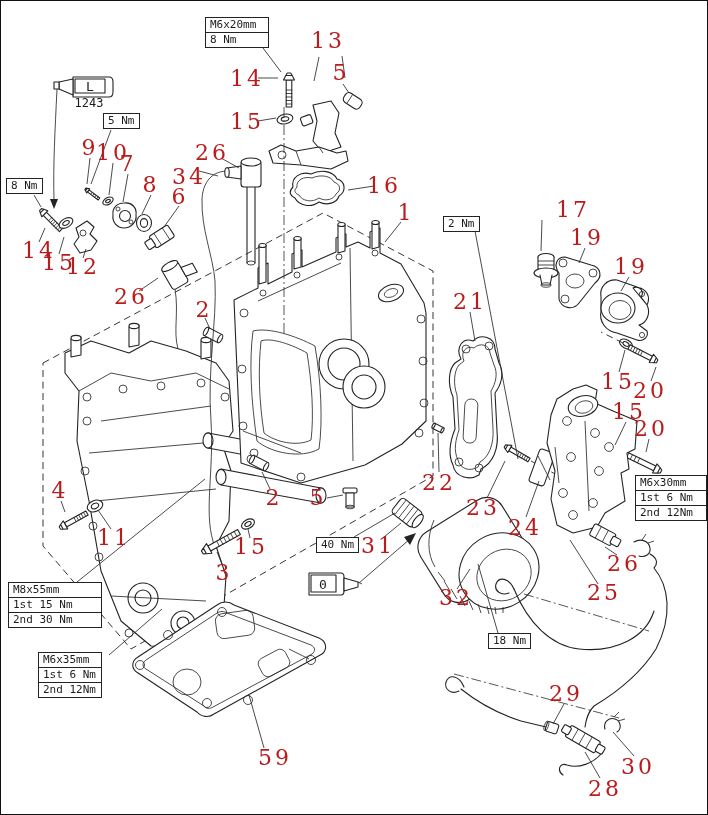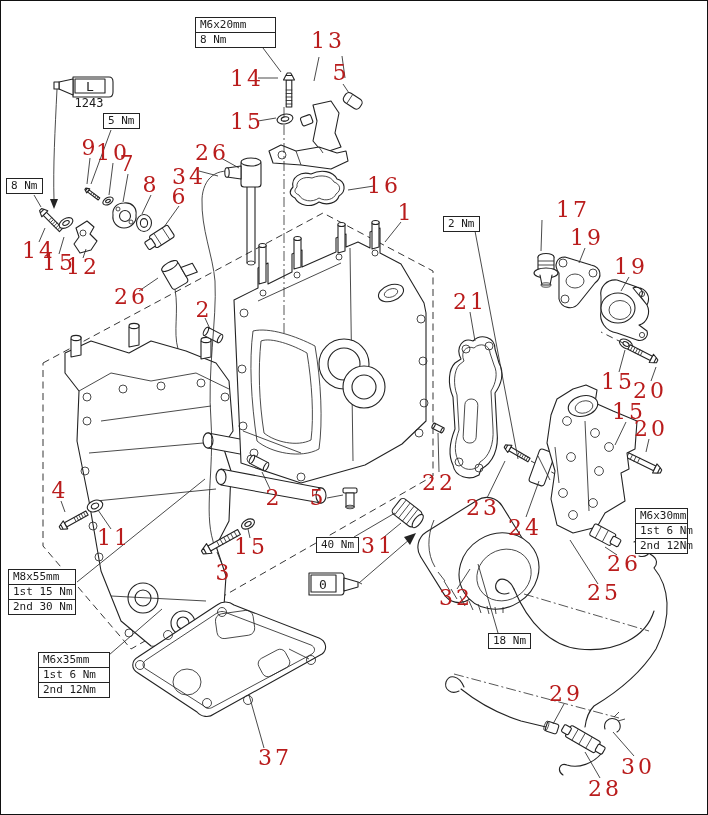"M6x20mm" div.spec-box { left: 194px -> 204px; width: 81px -> 64px }
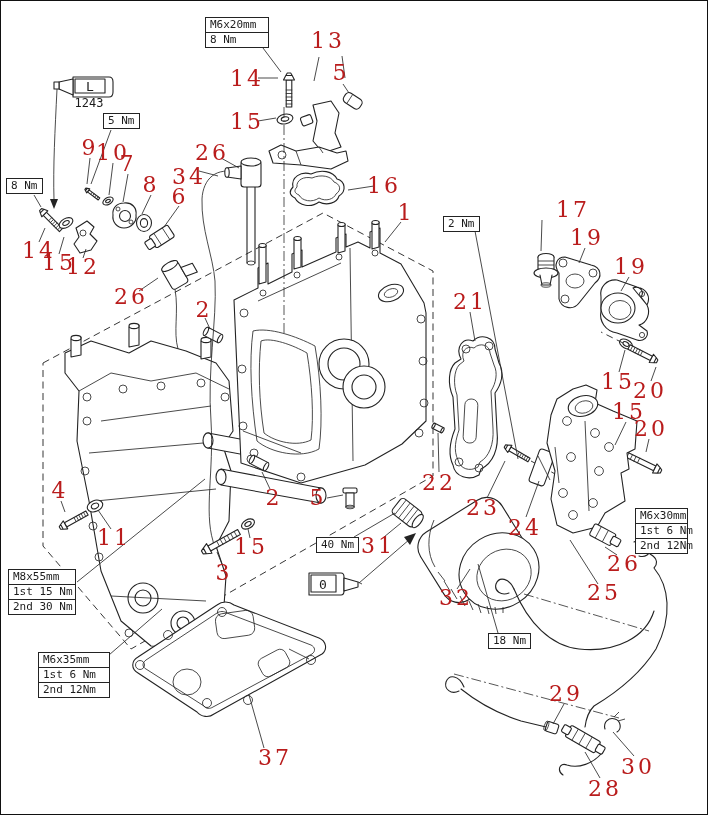"M6x30mm" div.spec-box { top: 507px -> 474px; width: 53px -> 72px }
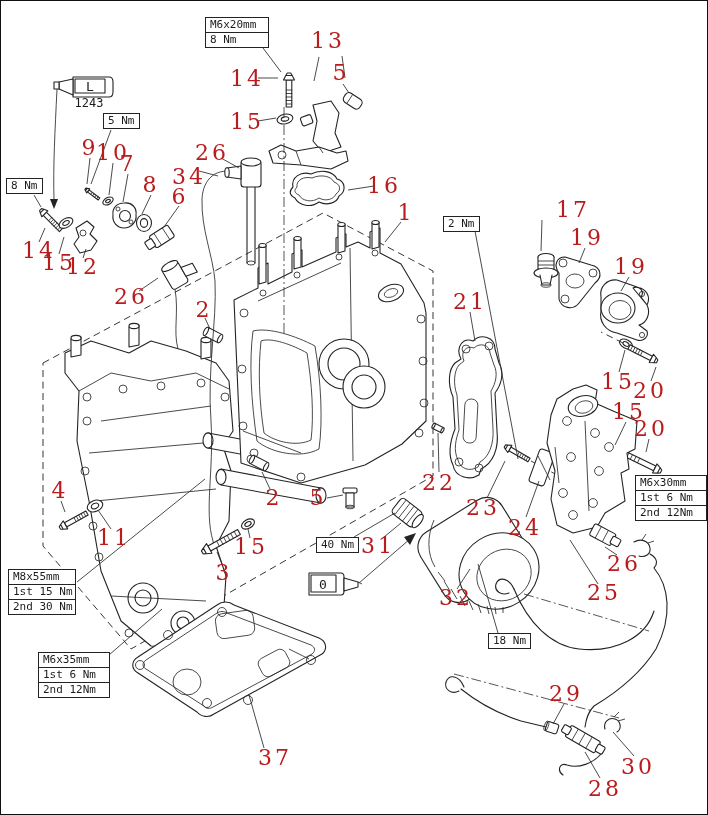"M8x55mm" div.spec-box { top: 568px -> 581px; width: 68px -> 94px }
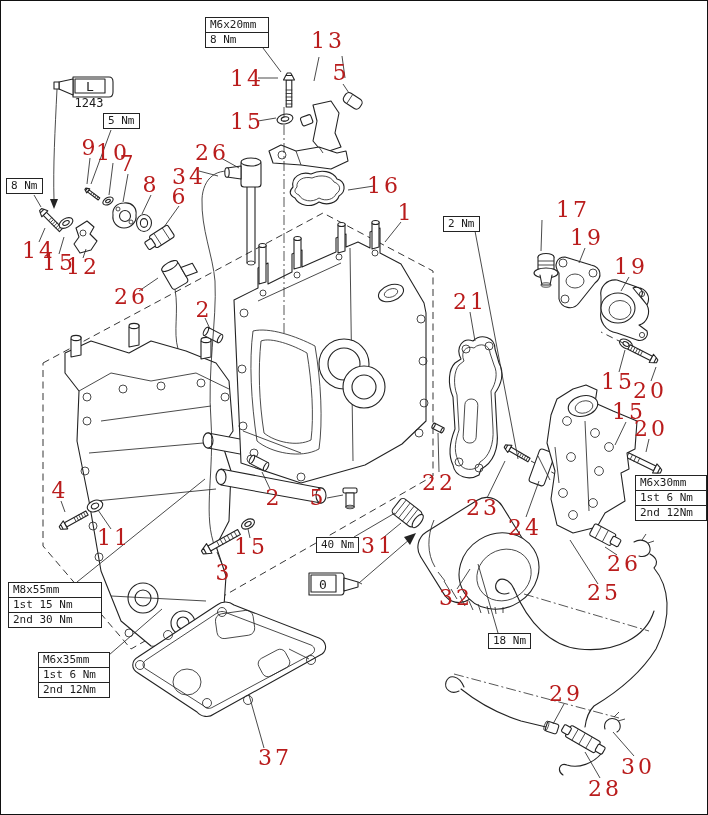"M6x35mm" div.spec-box { width: 72px -> 64px }
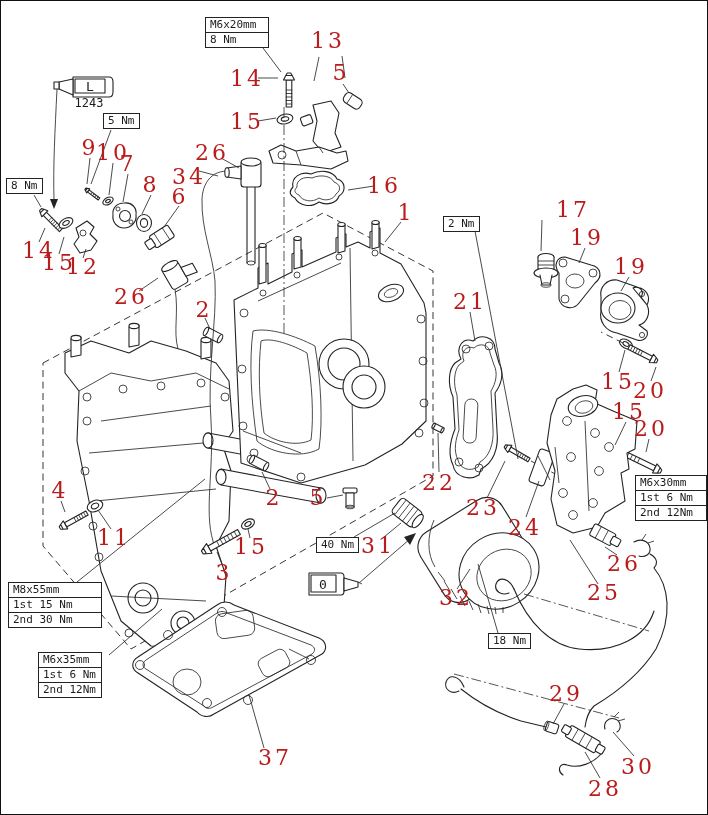"37" div.callout { text: 37 -> 59 }
